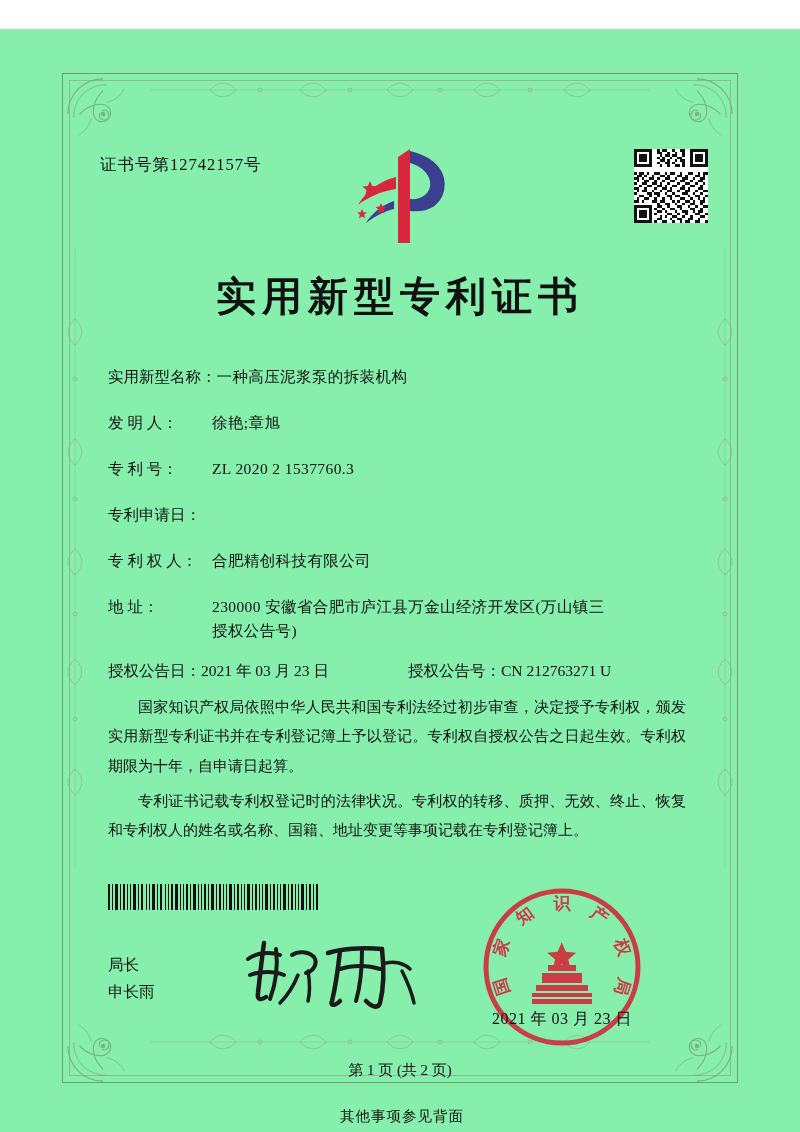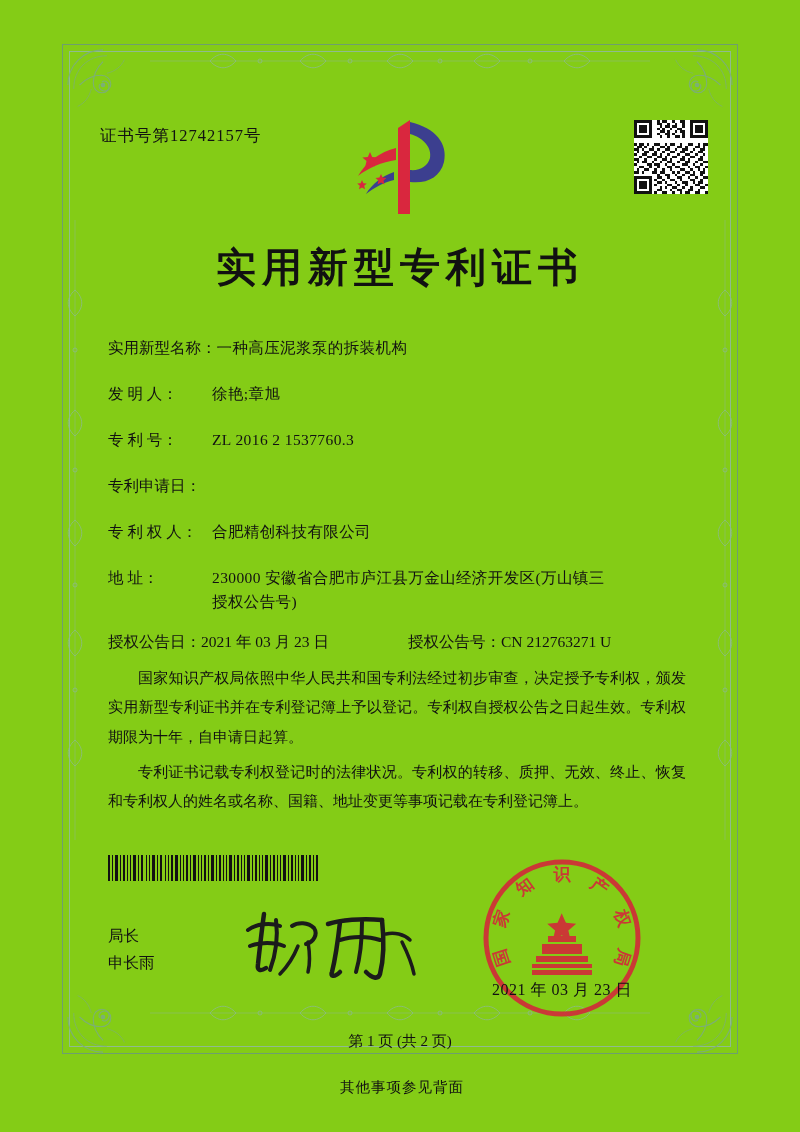"证书号第12742157号" .page { background: #84cc16 -> #86efac; margin-top: none -> 29px }
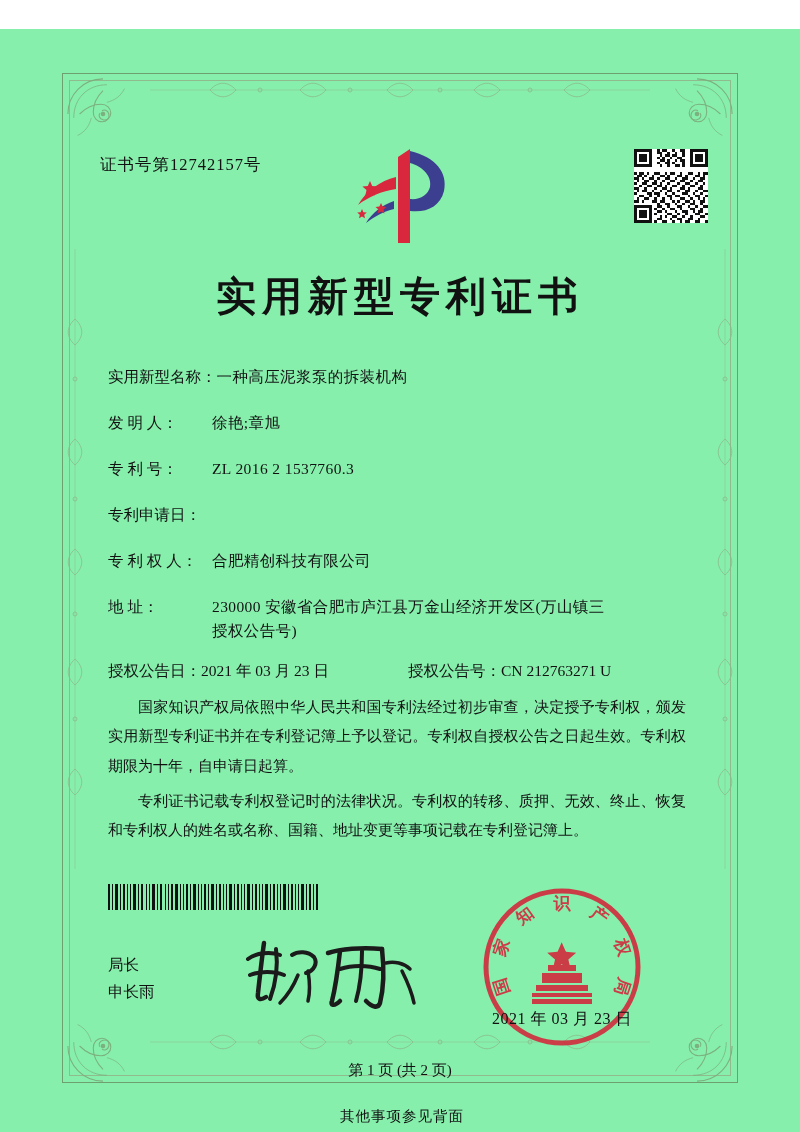"ZL 2016 2 1537760.3" div.field-value { text: 2016 -> 2020 }
